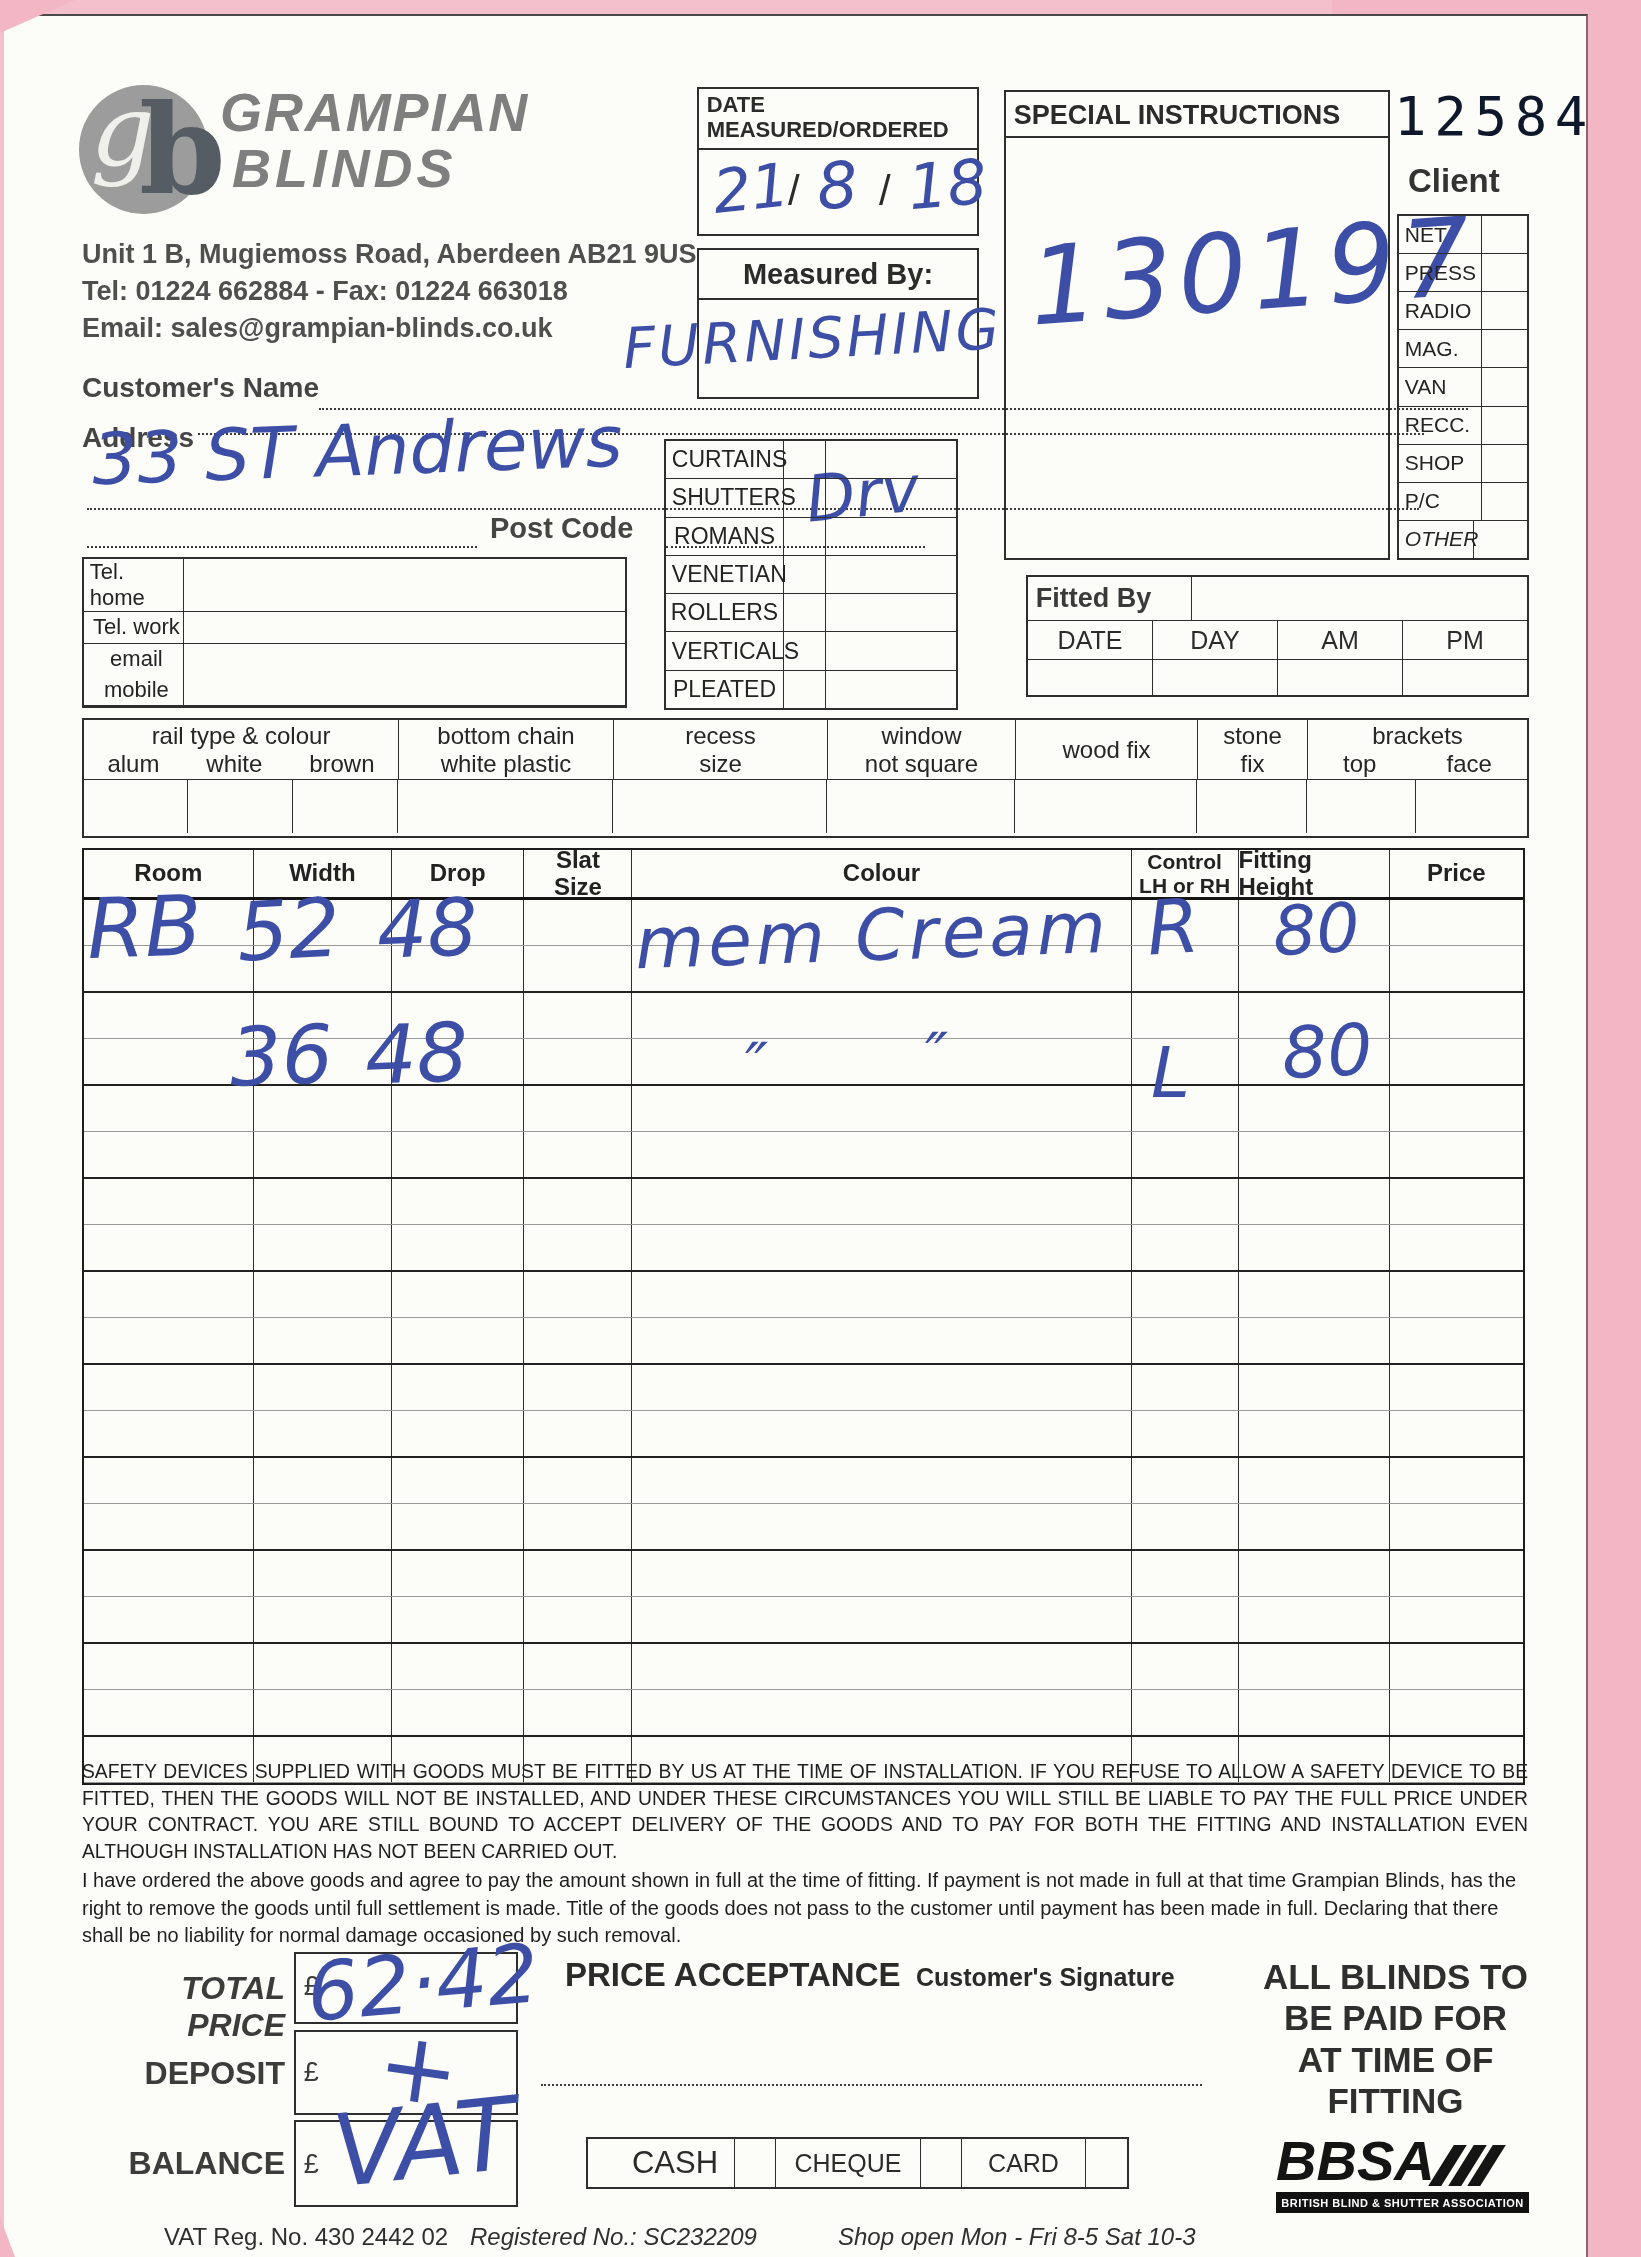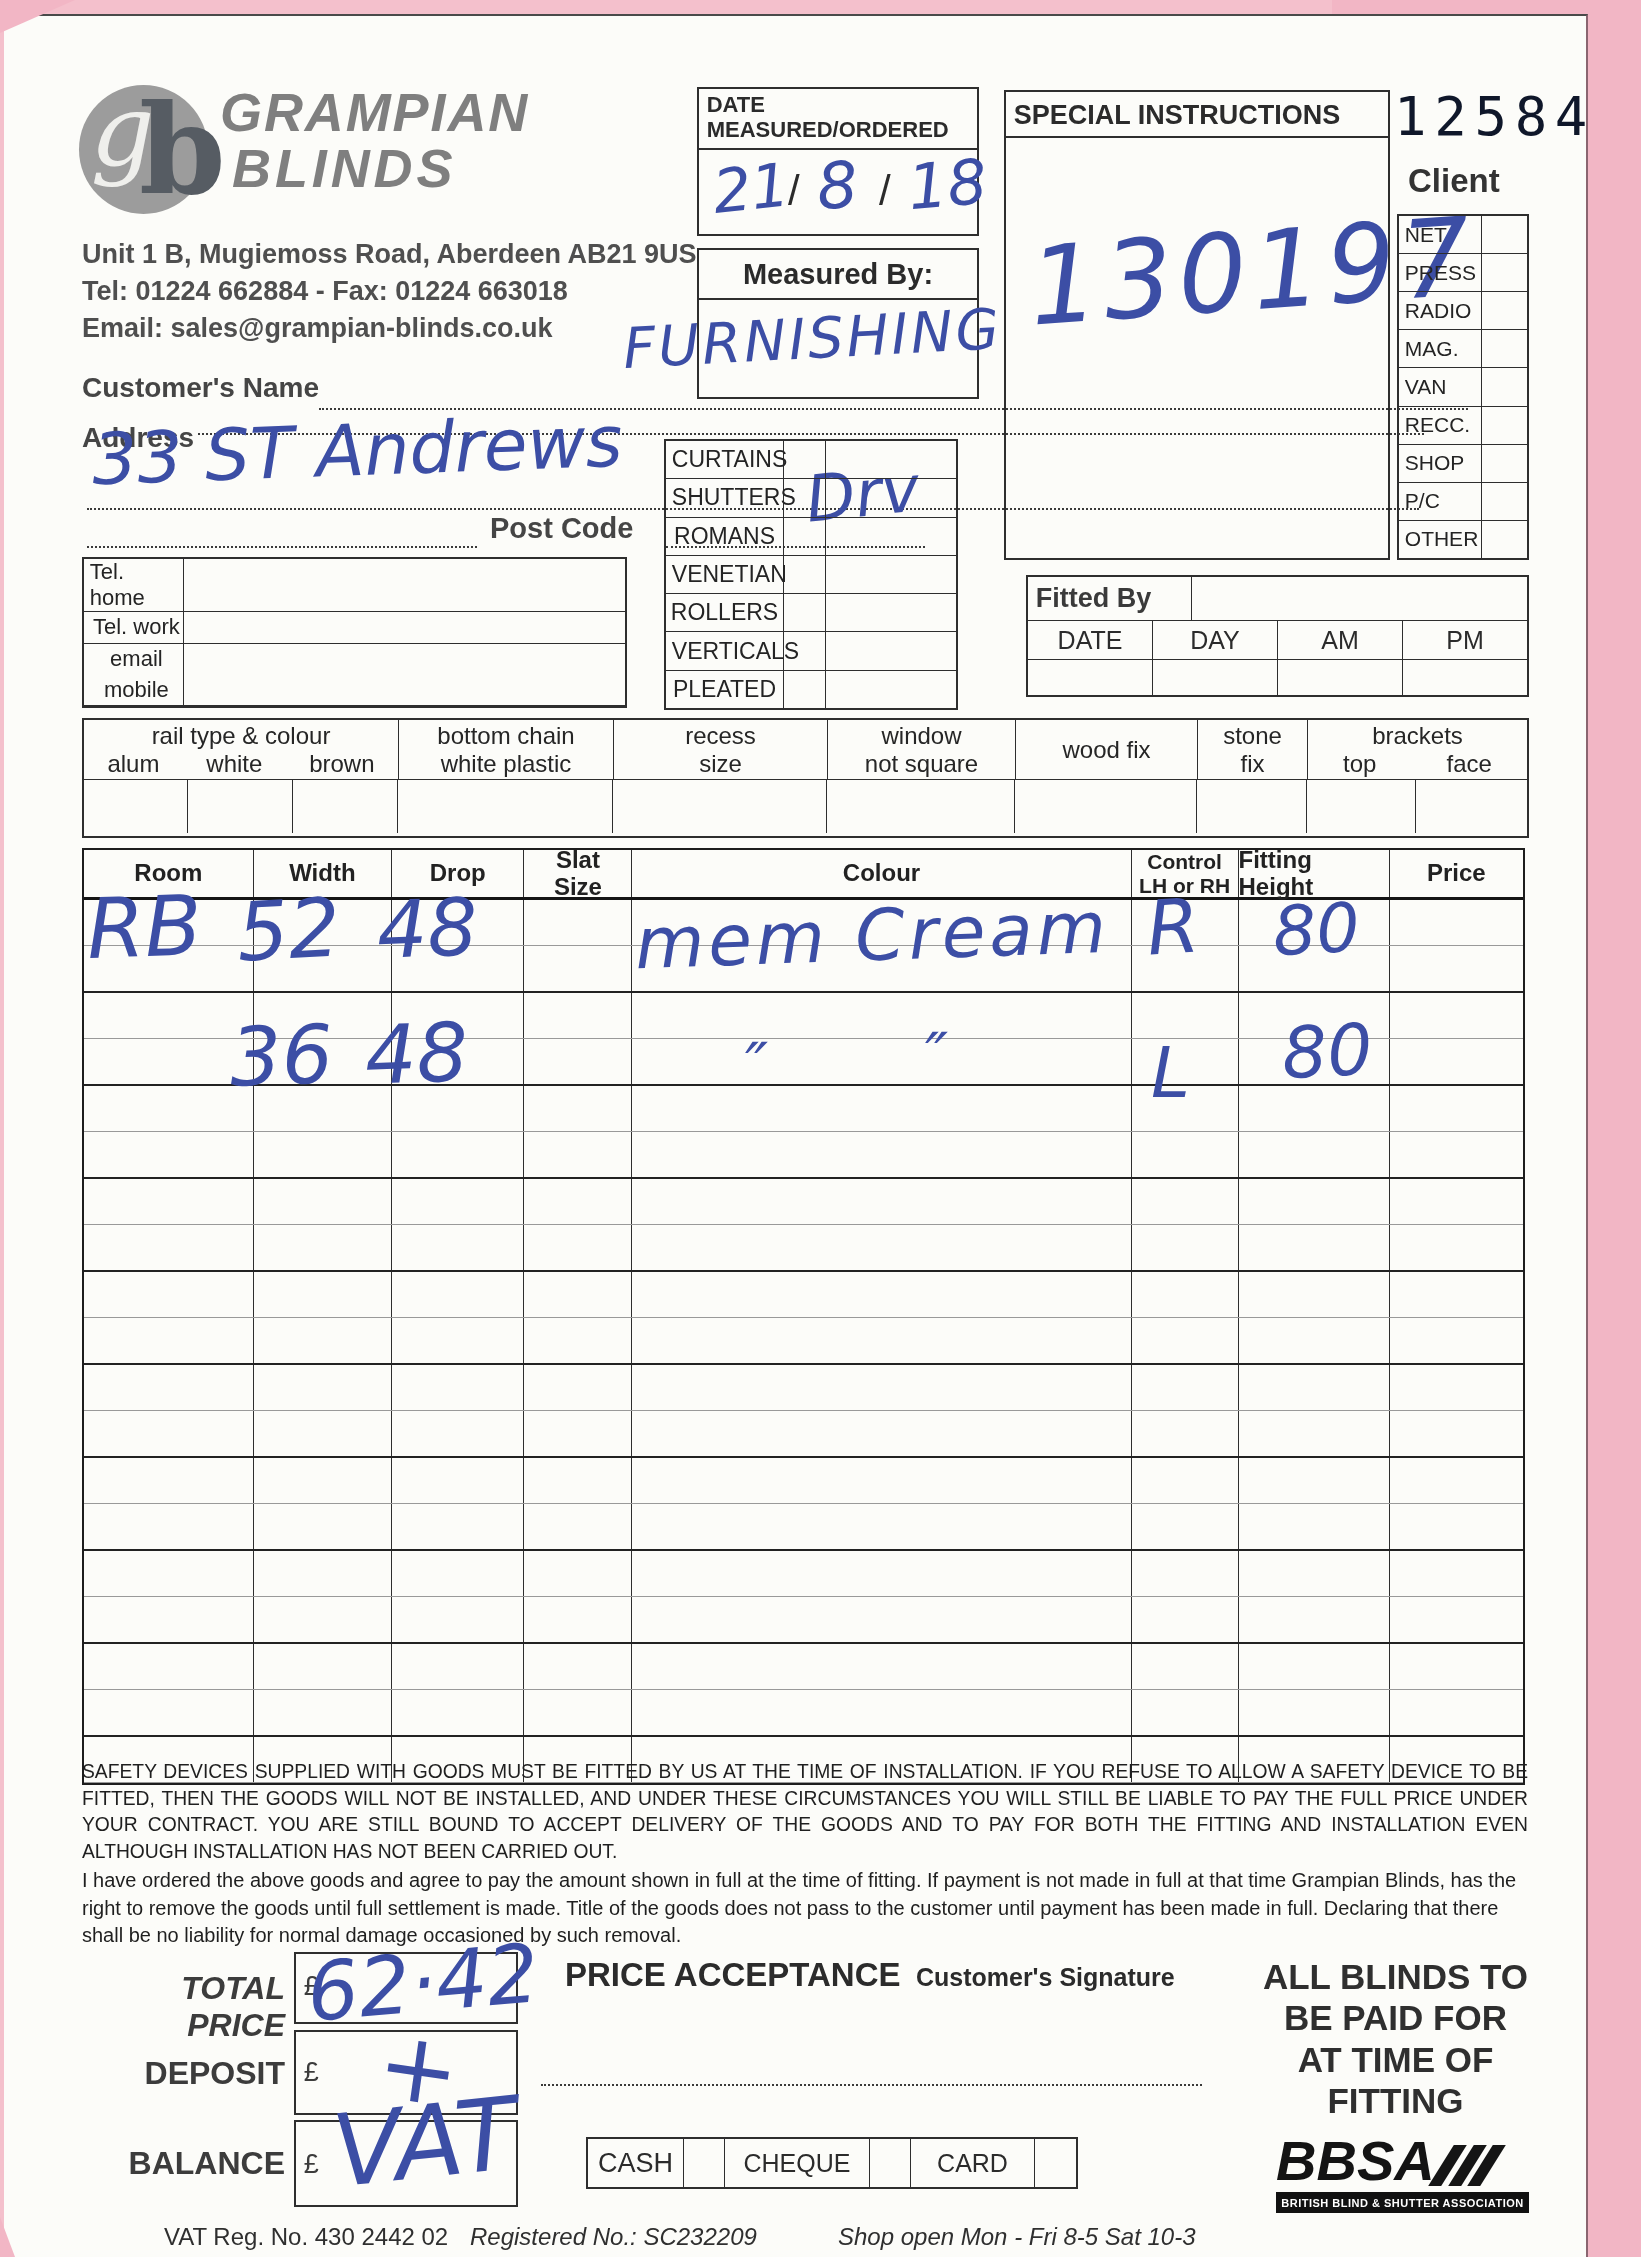"OTHER" div.cell { font-style: none -> italic; width: 83px -> 75px }
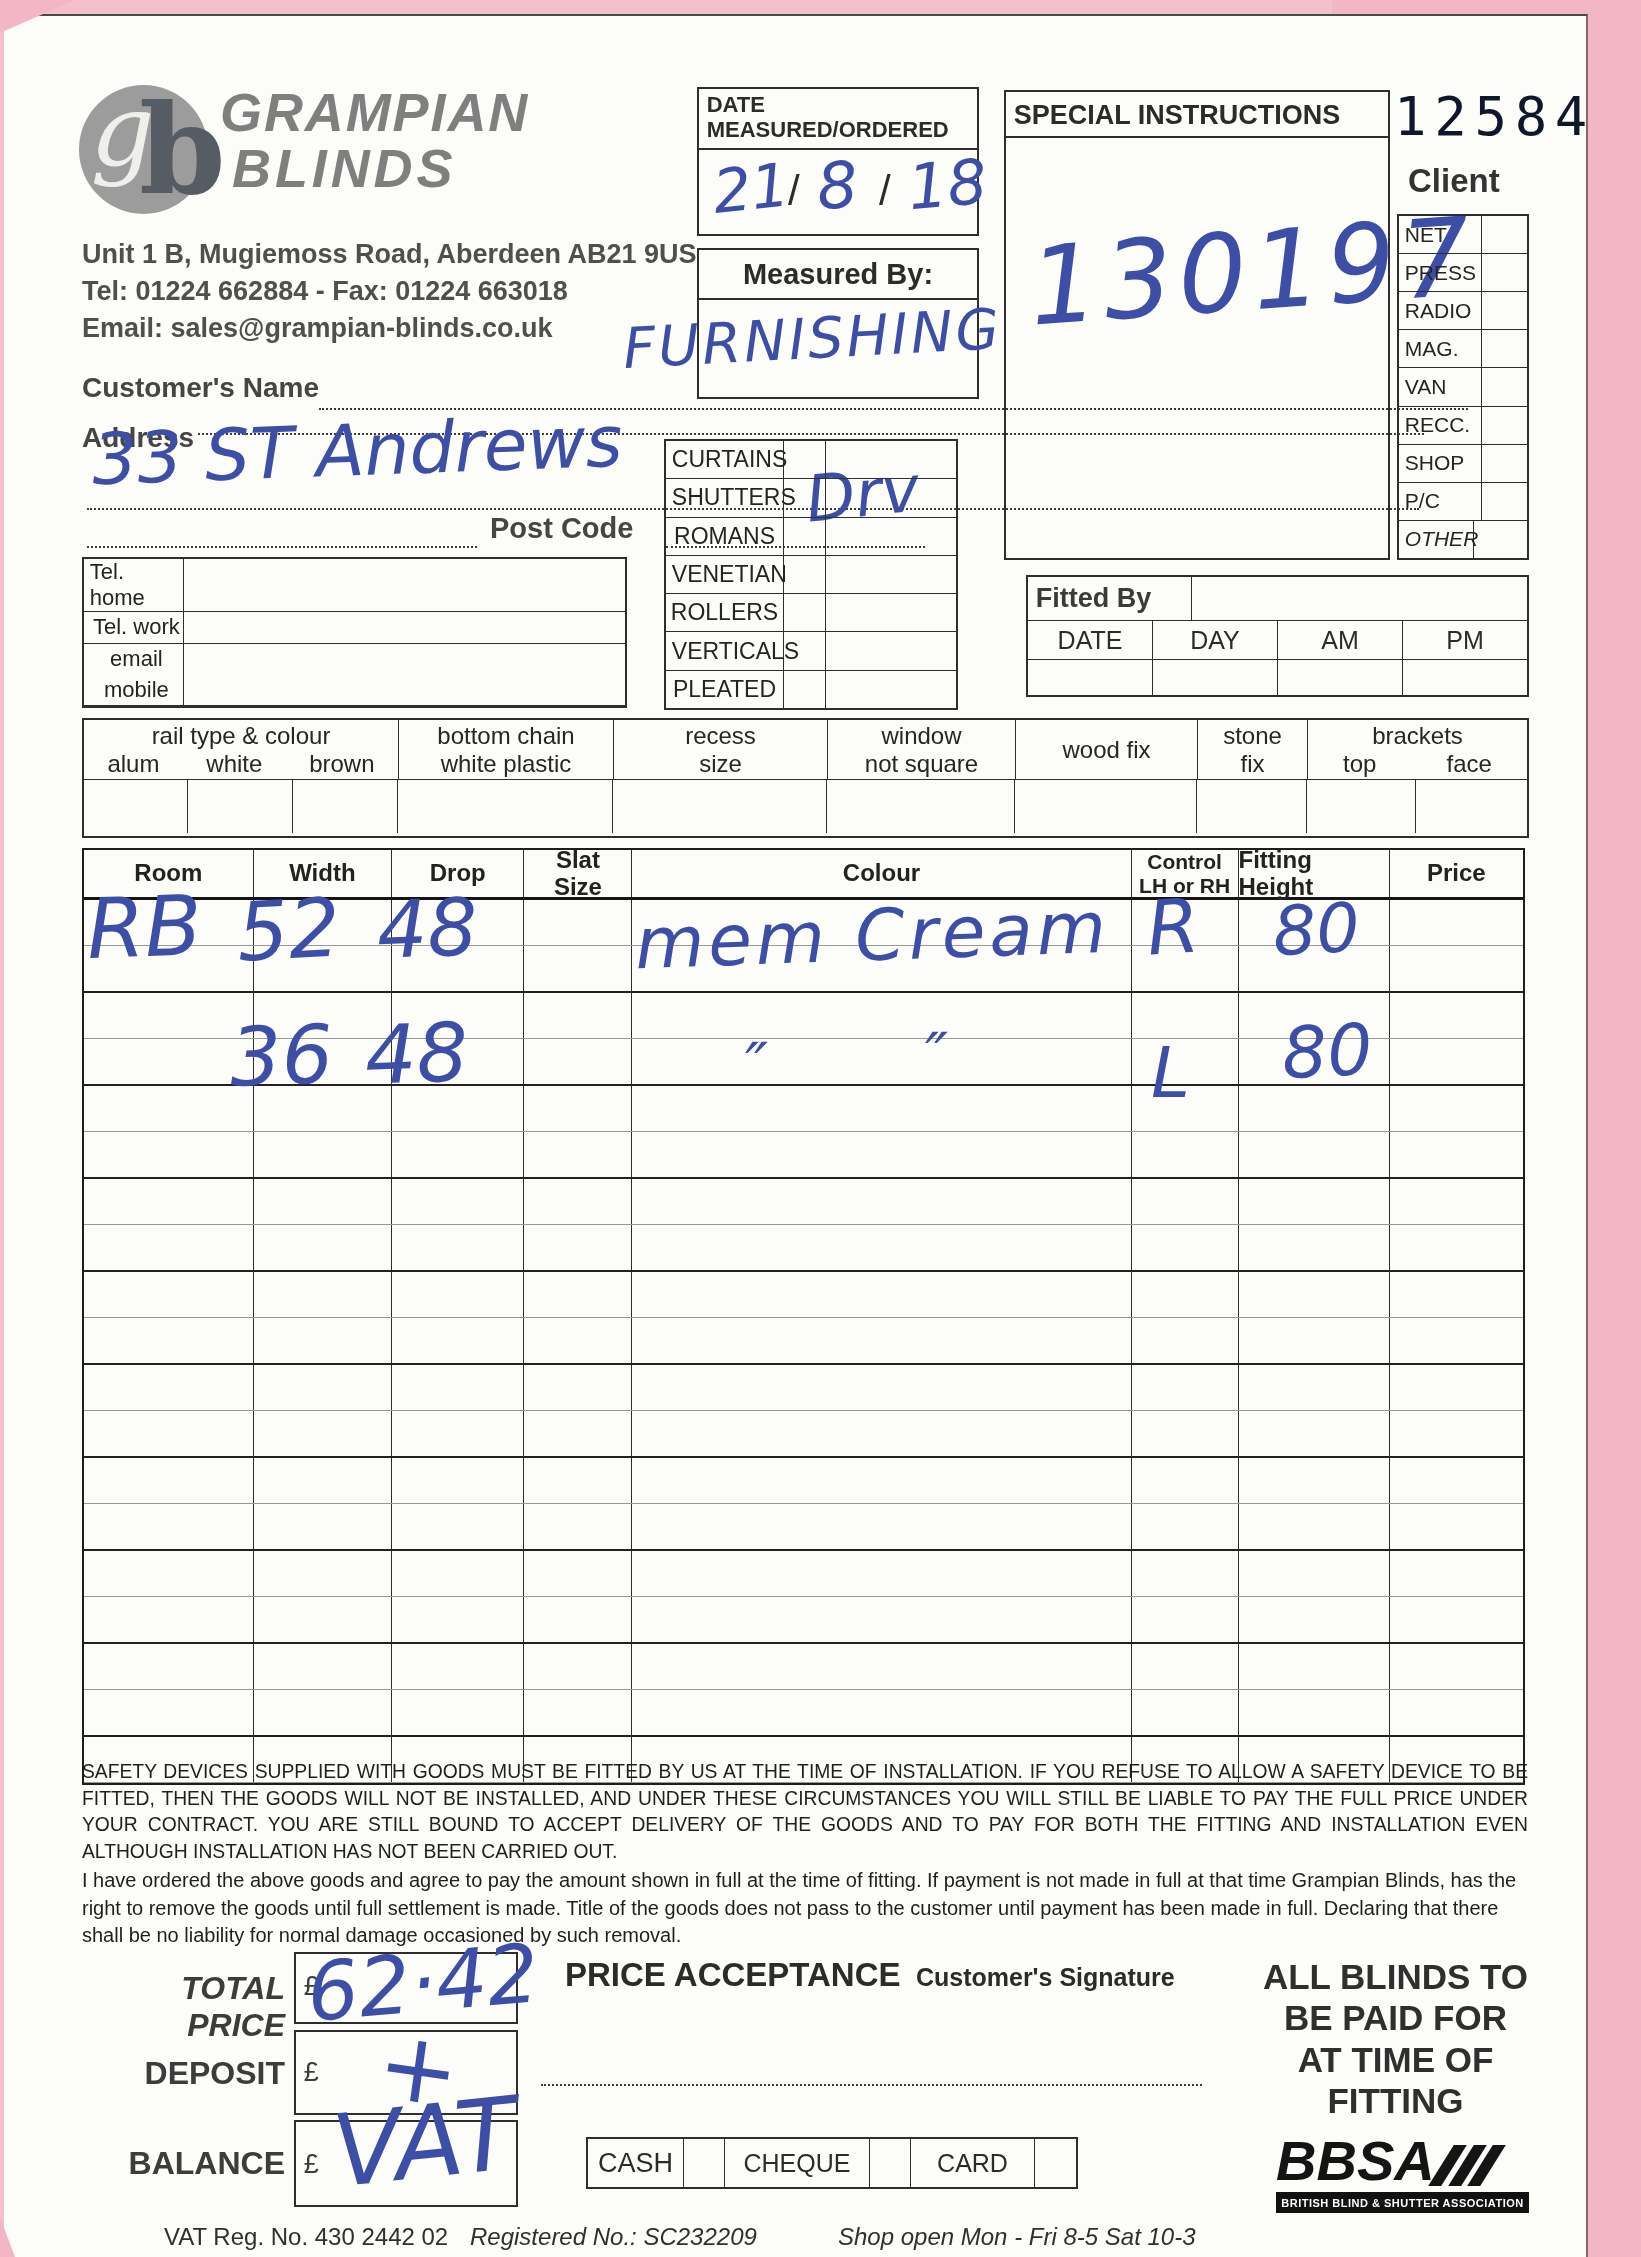"CASH" div.cell { font-size: 27px -> 31px; margin-left: none -> 28px; width: 96px -> 119px }
